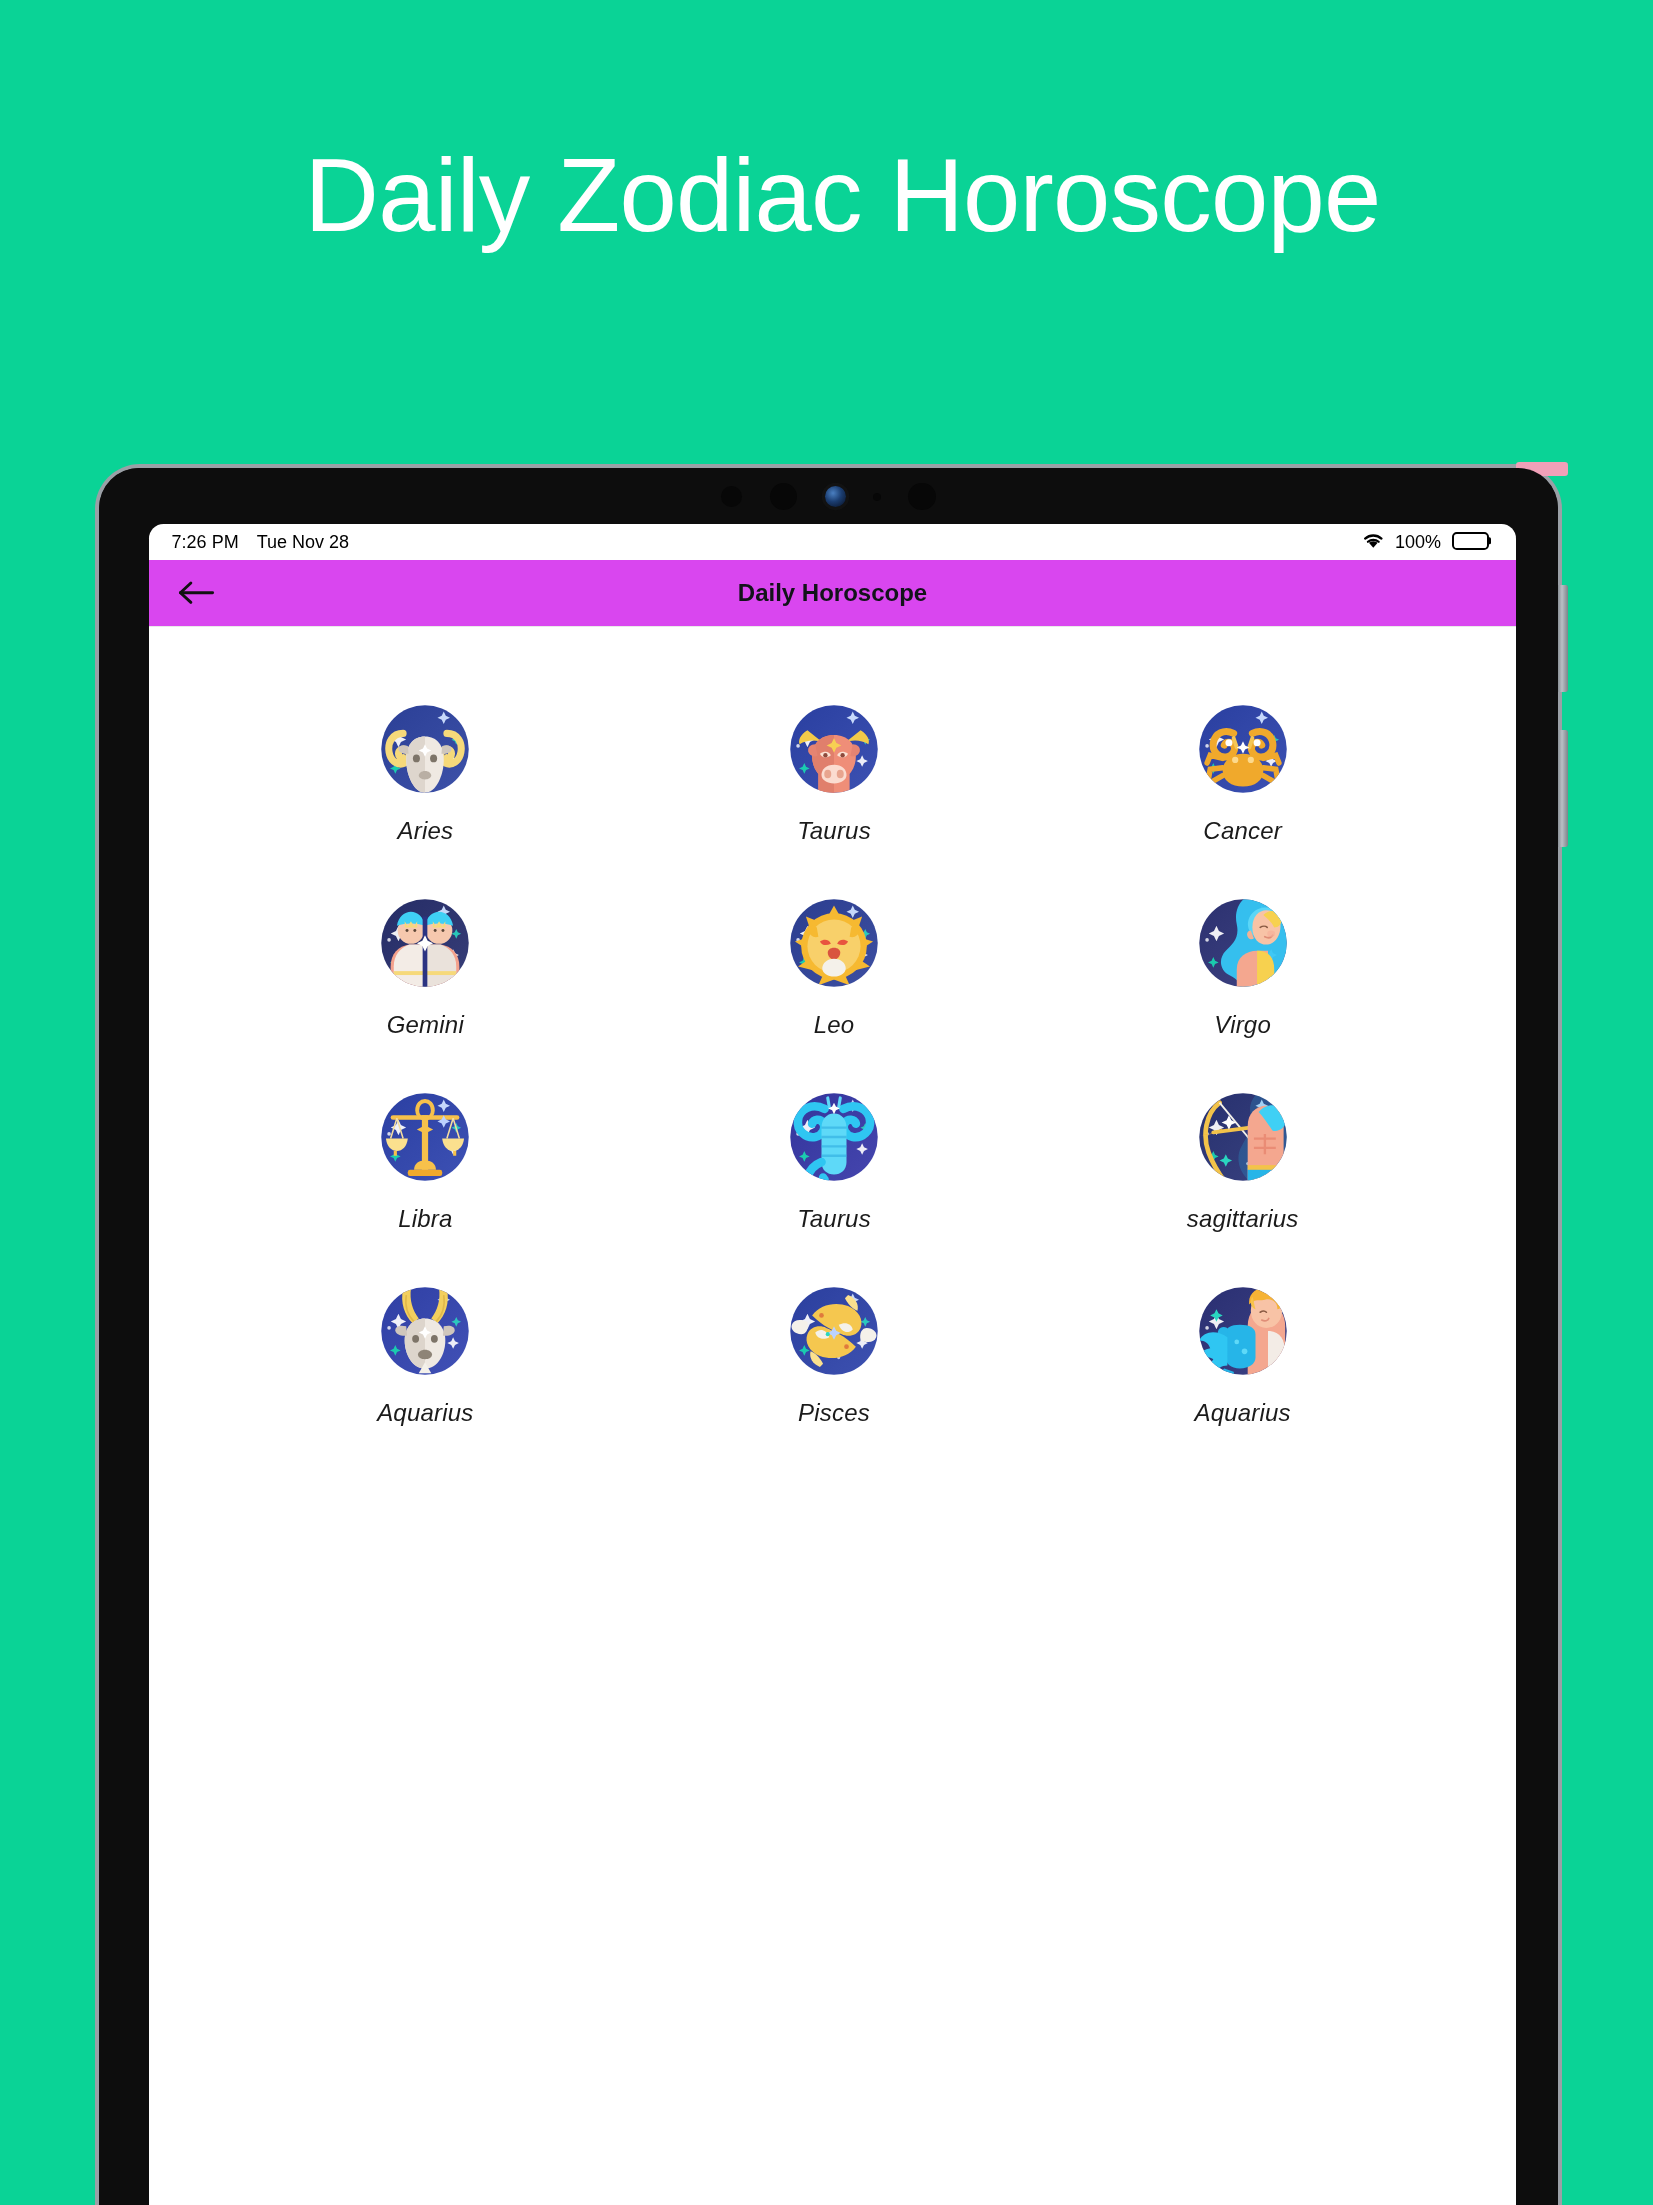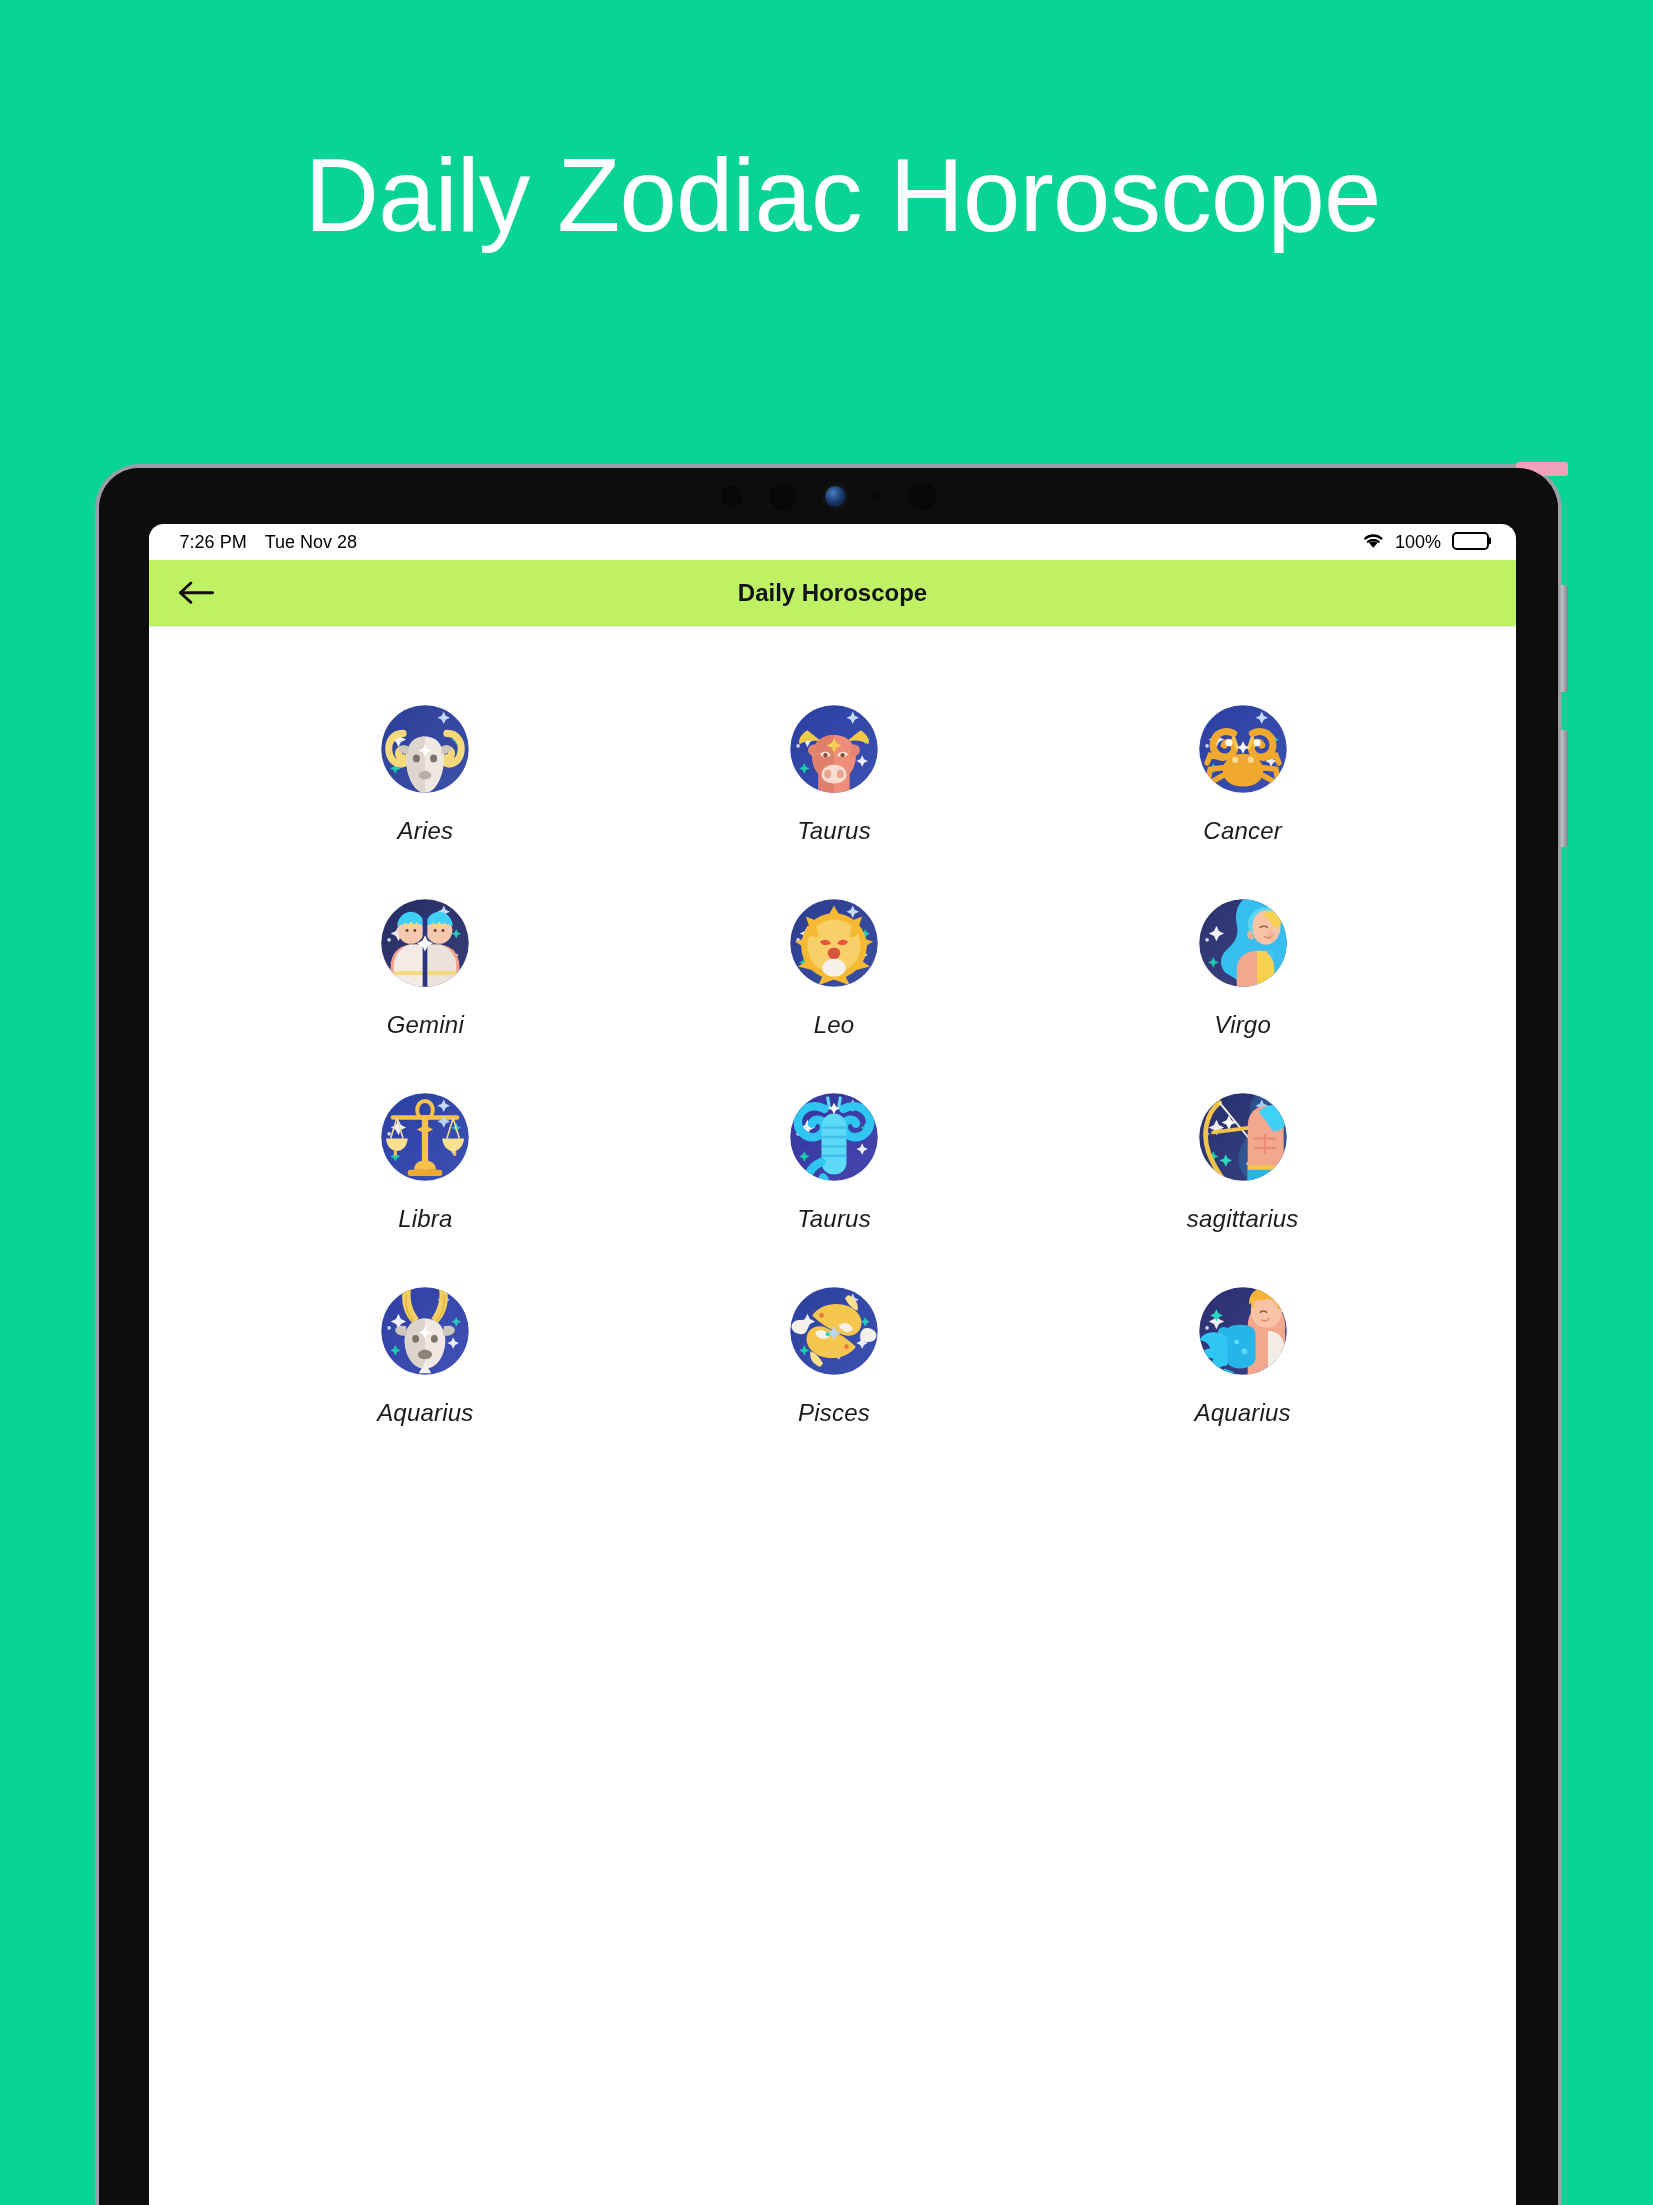"7:26 PM" .sb-left { margin-left: 8px -> none }
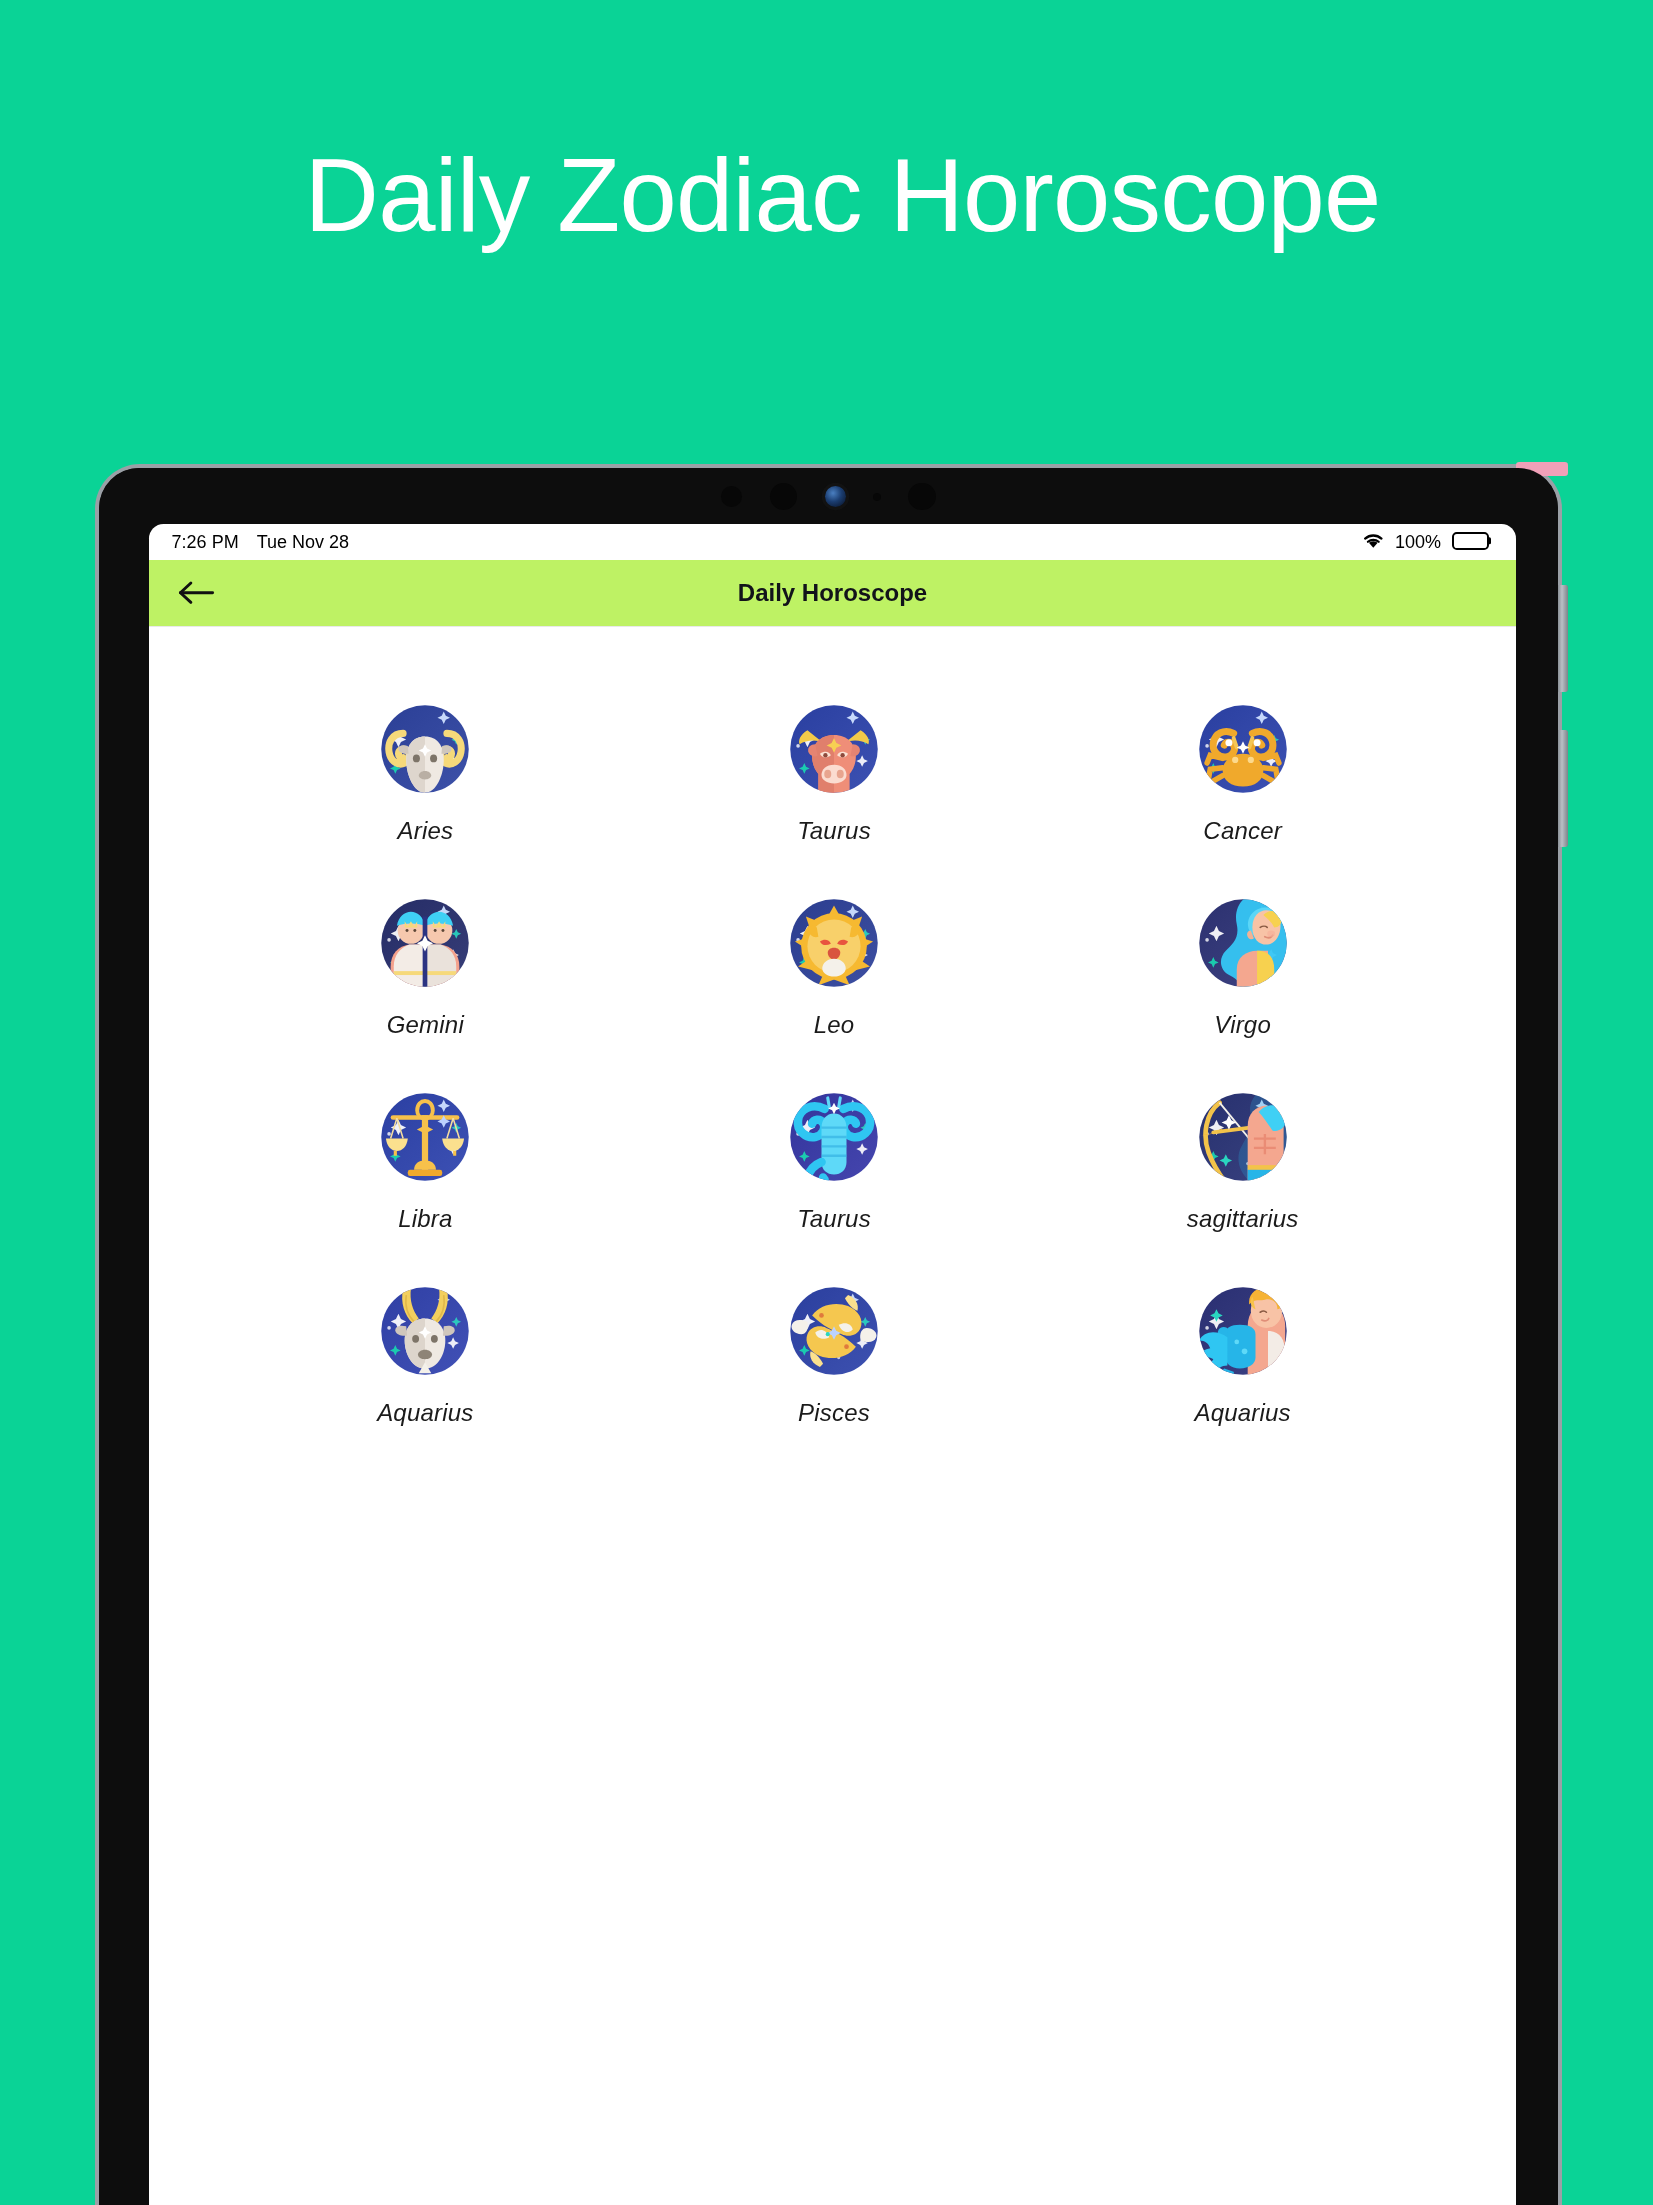"Daily Horoscope" .appbar { background: #bef264 -> #d946ef }
